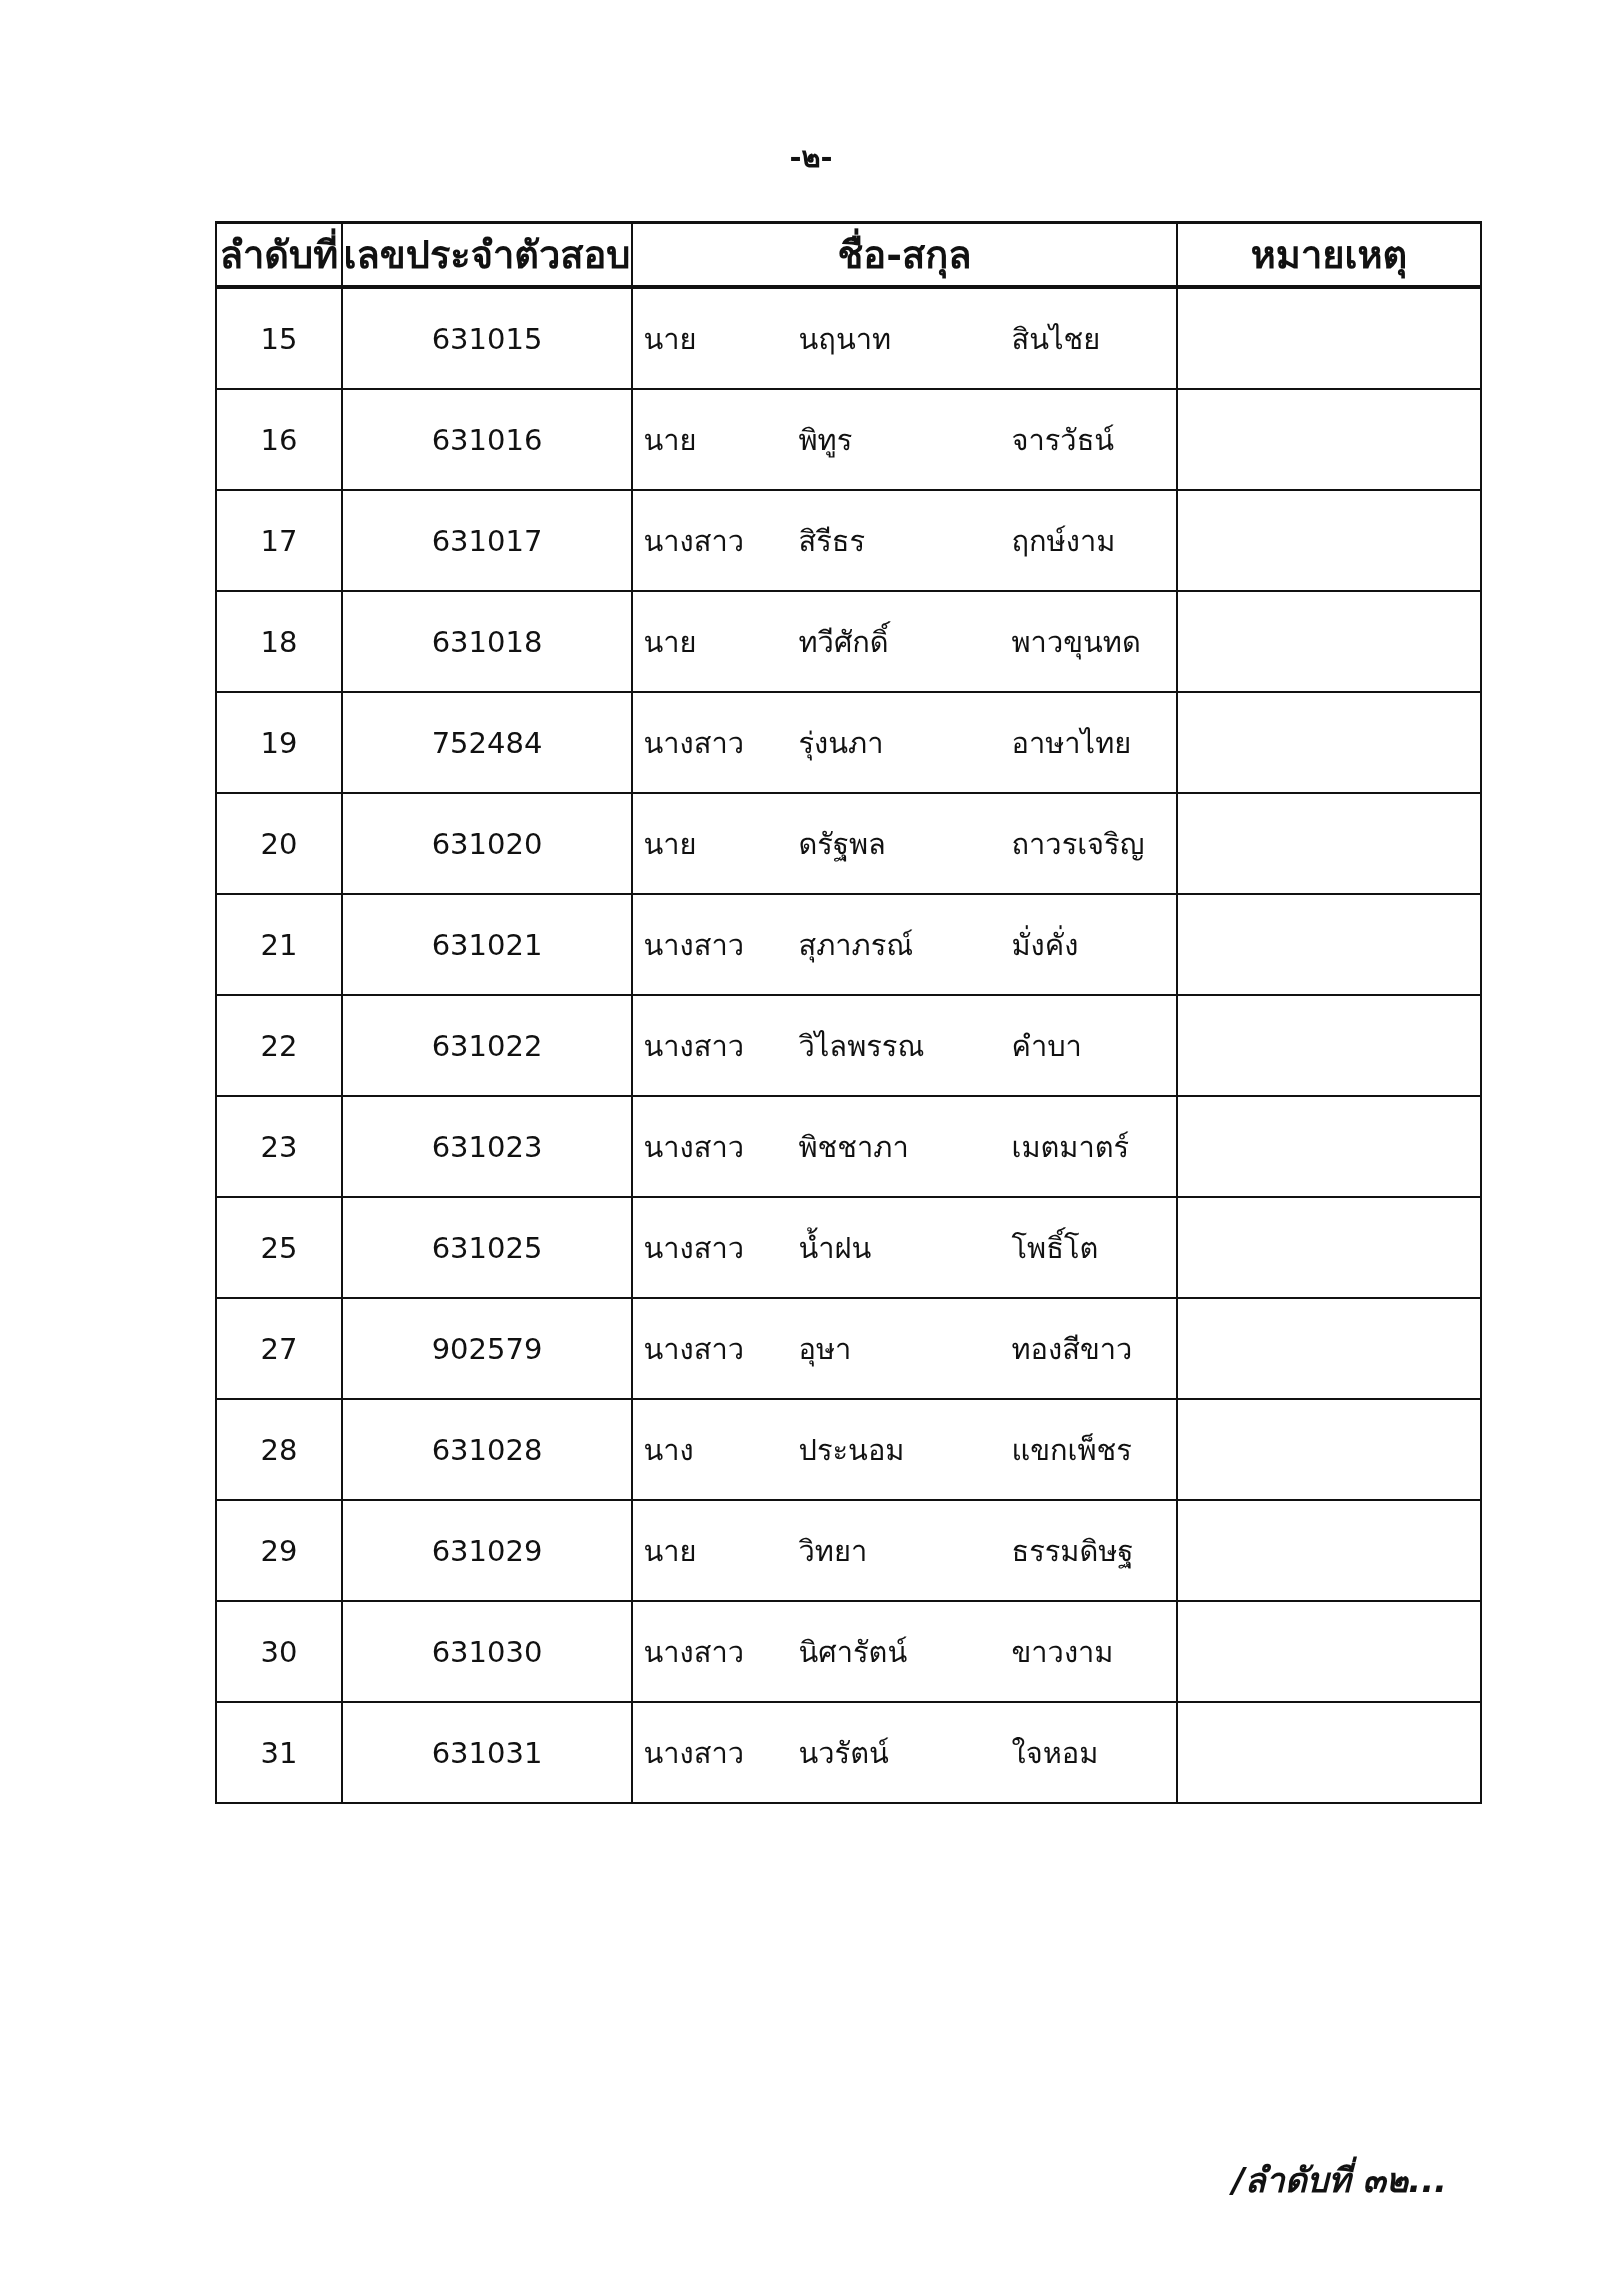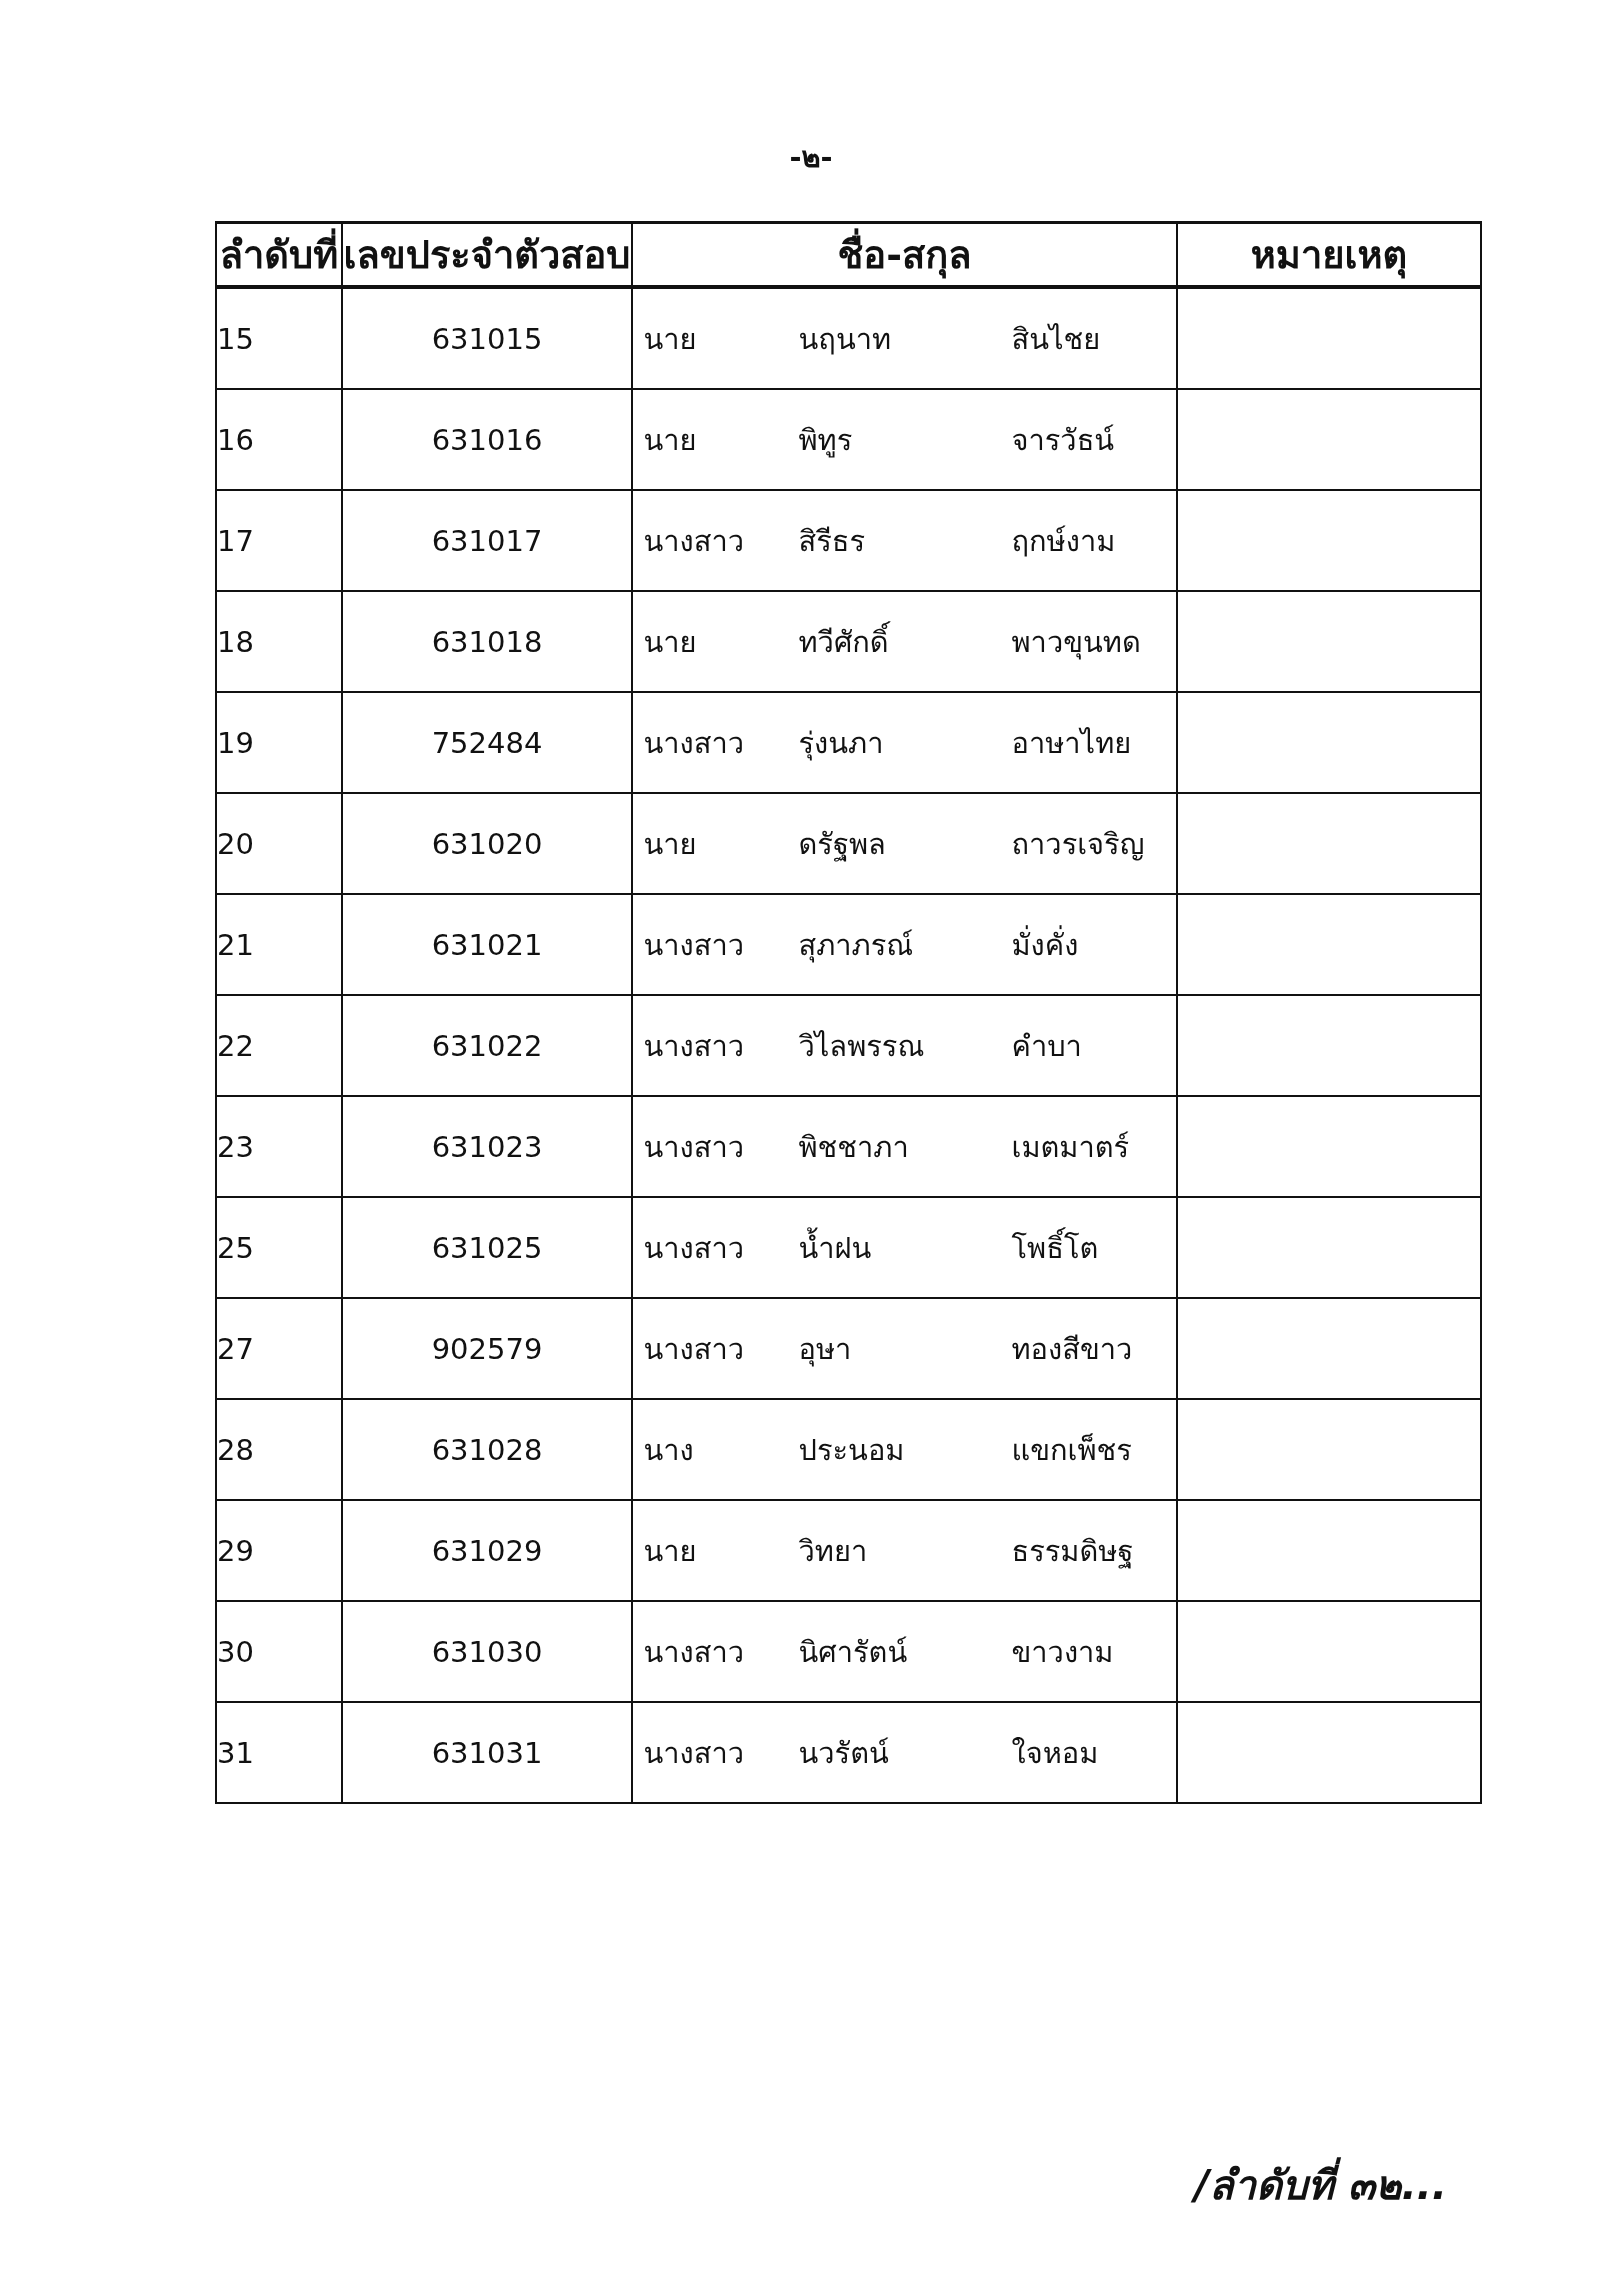"15" .c-seq { text-align: left -> center }
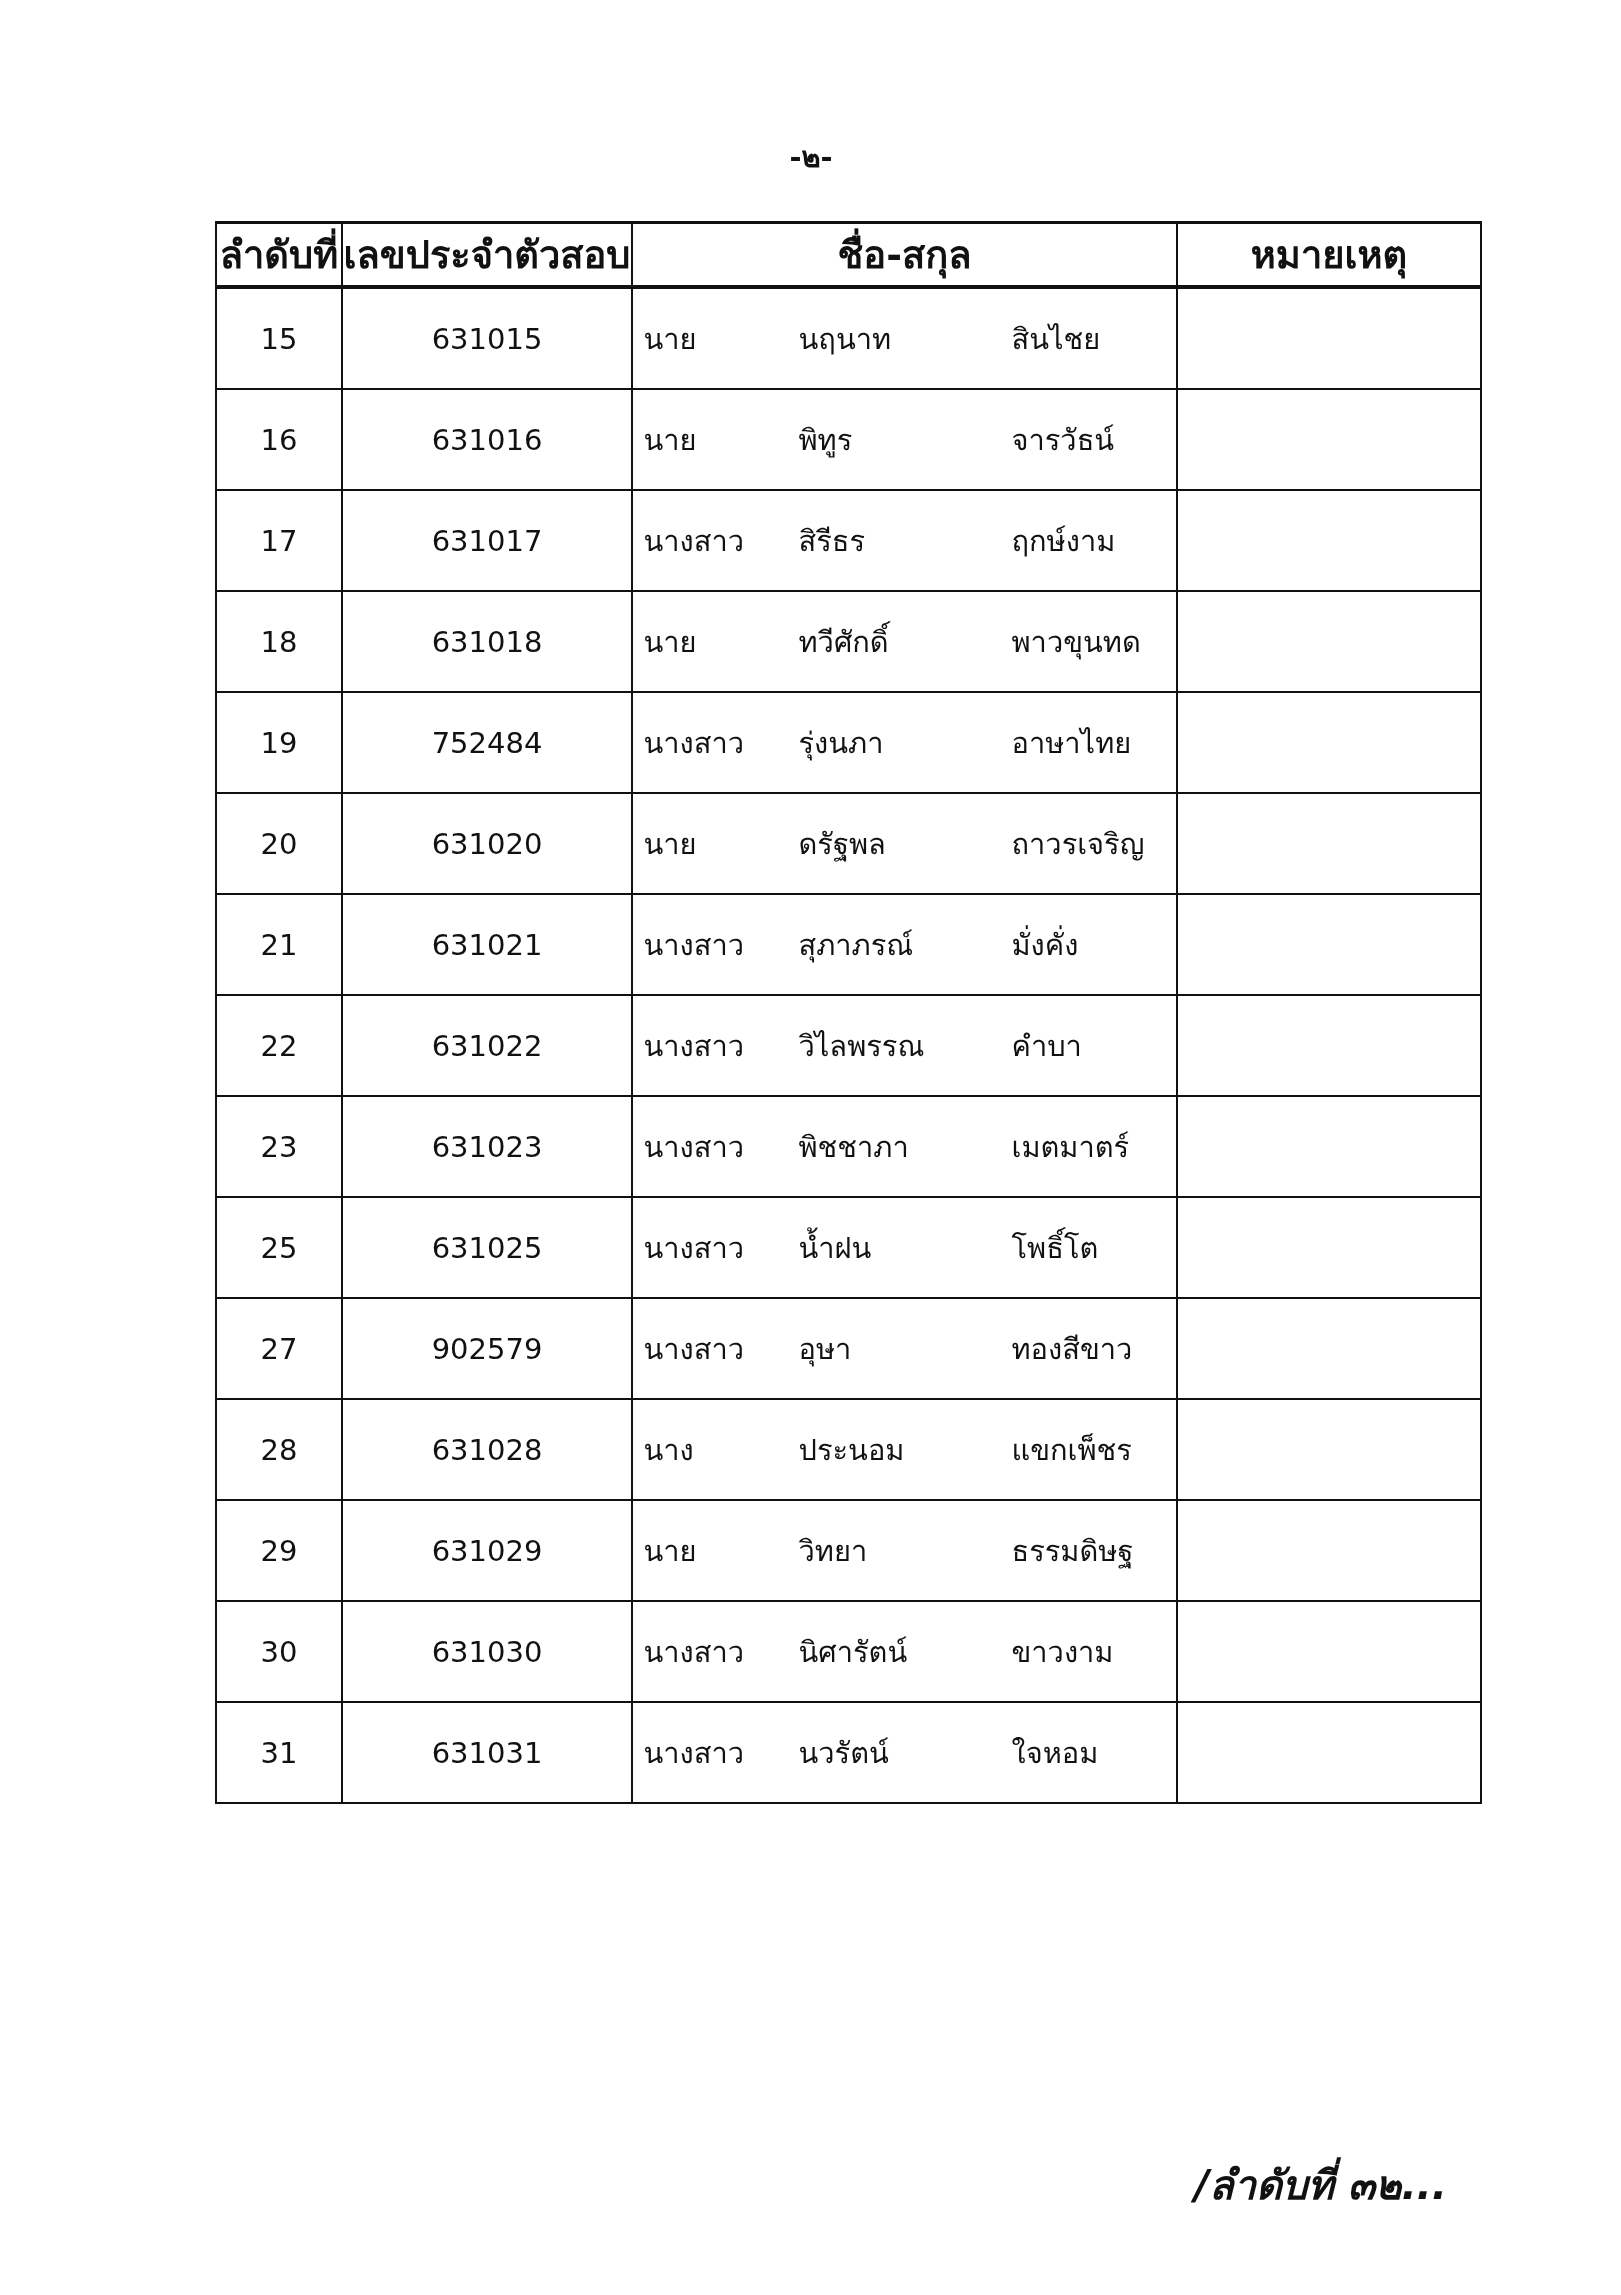"/ลำดับที่ ๓๒..." .continue { font-size: 40px -> 34px }
